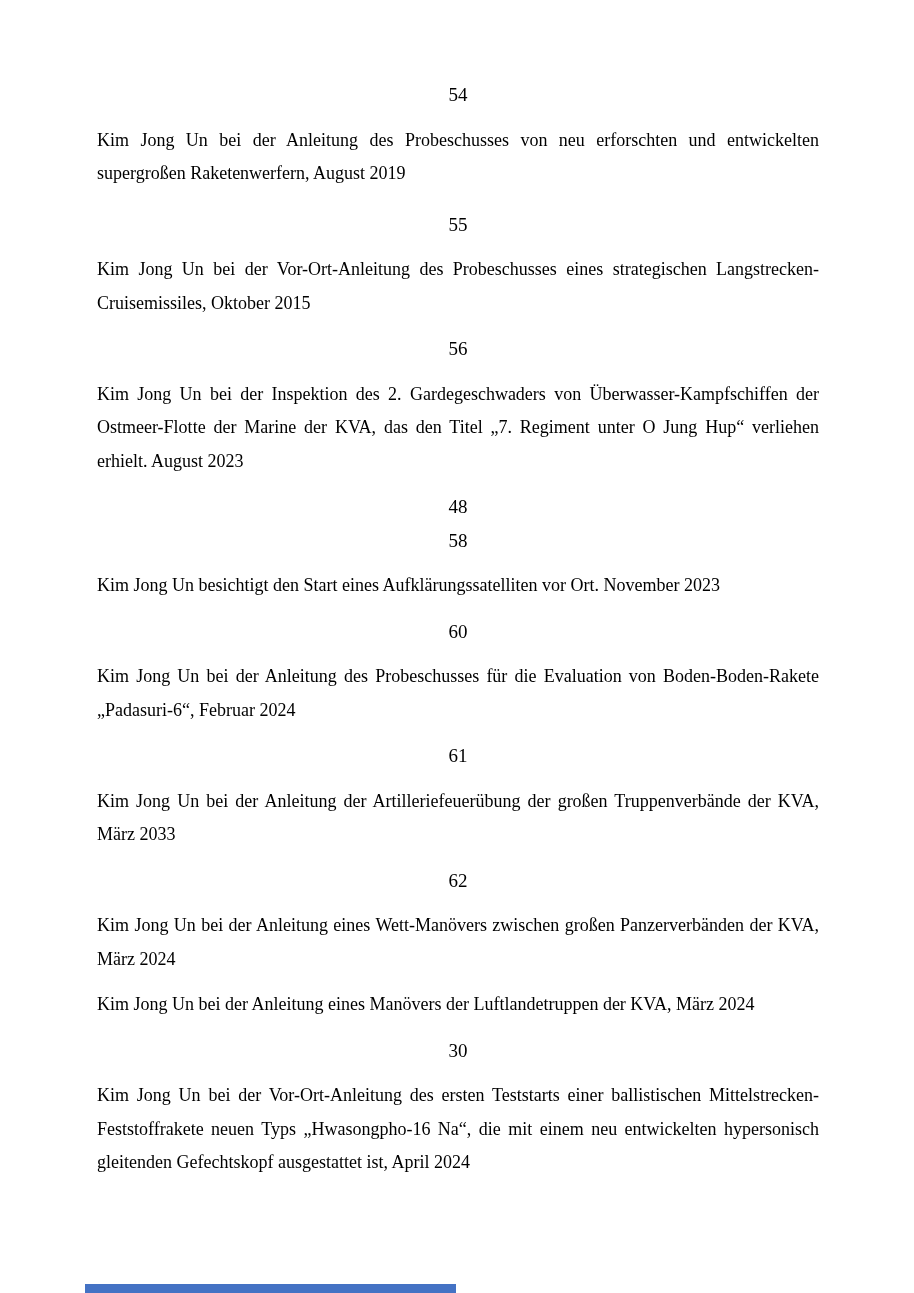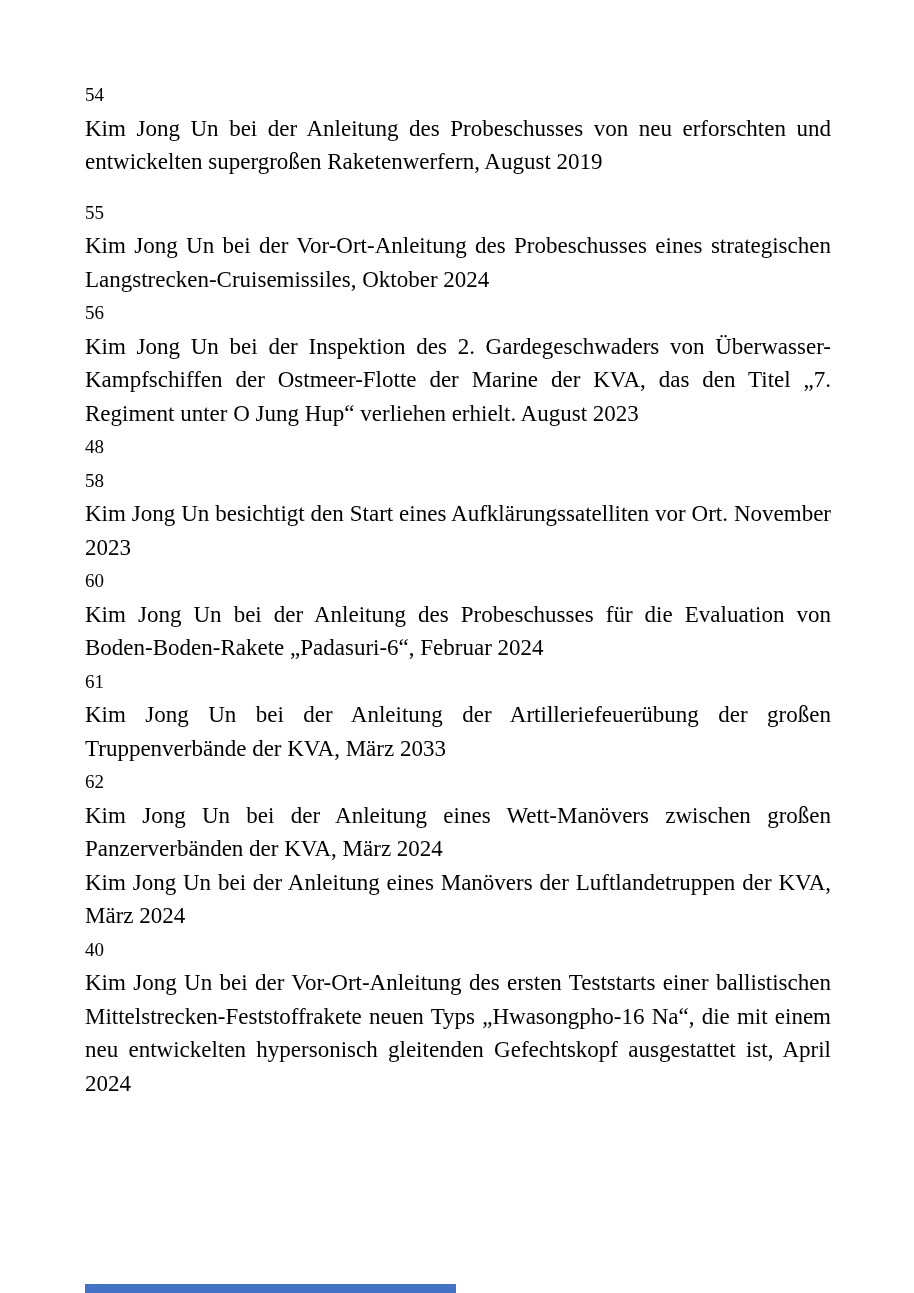"54" .entry-number { text-align: left -> center }
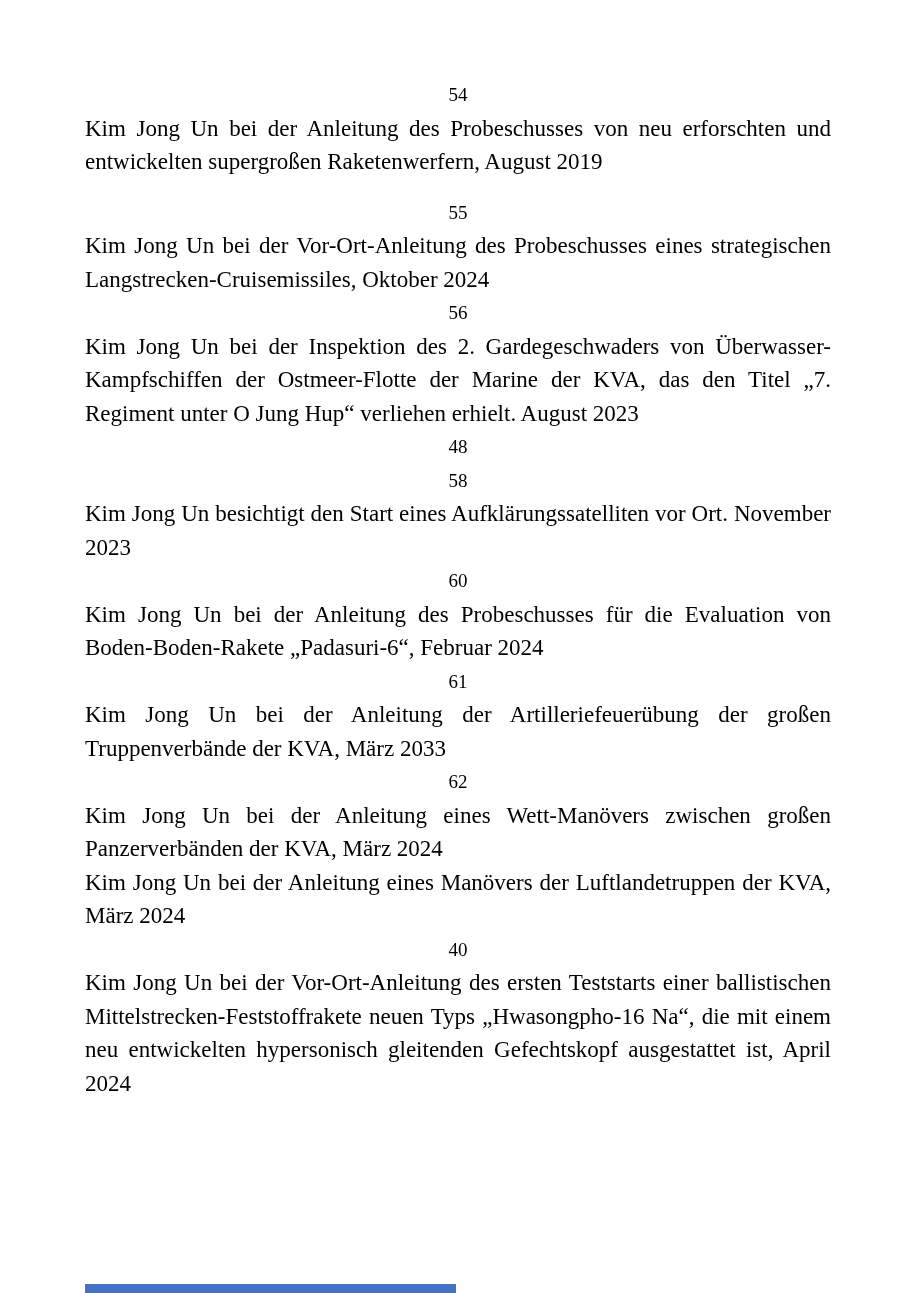"Kim Jong Un bei der" .entry-text { font-size: 23px -> 18px; margin: 0 -> 12px }
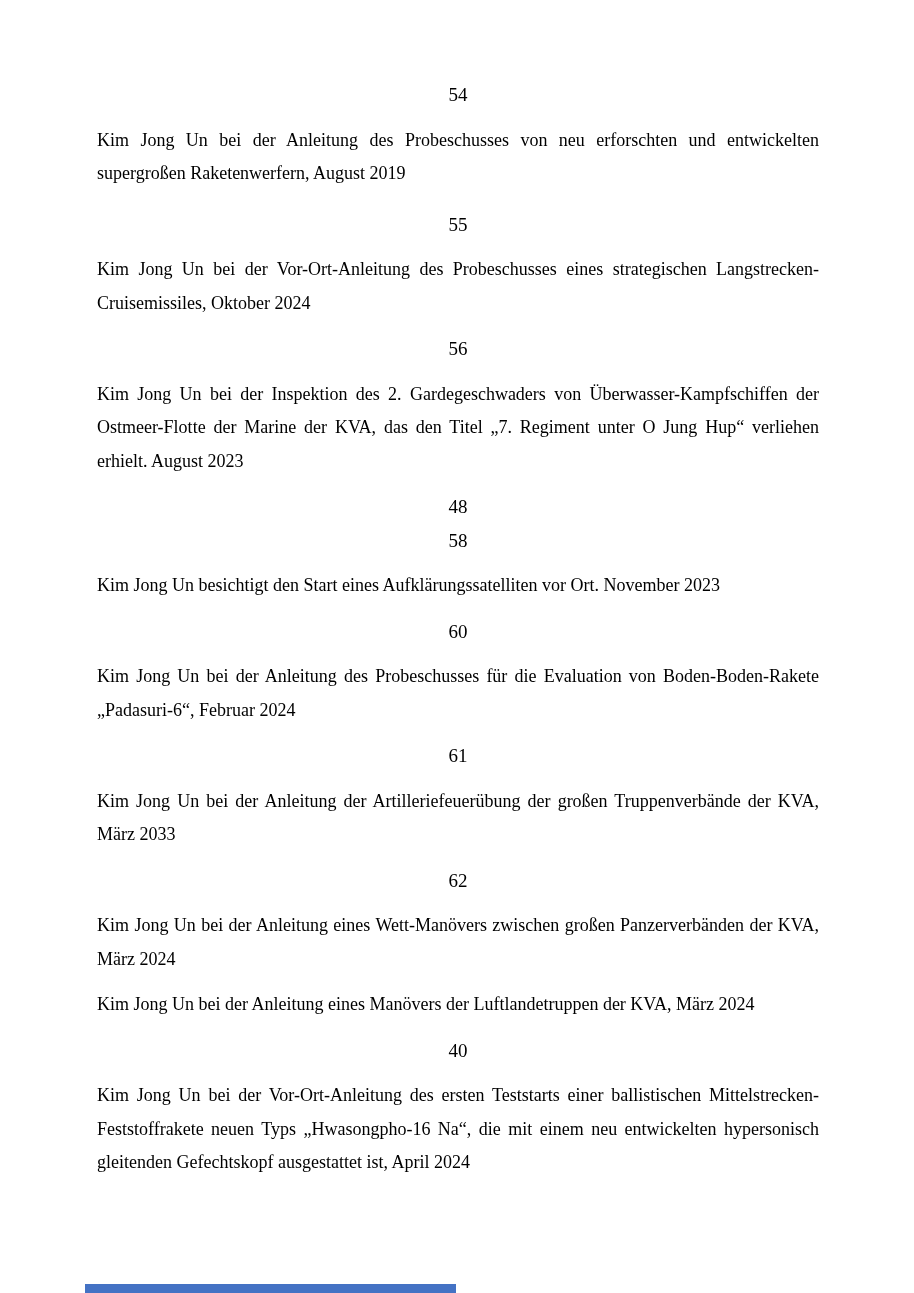"Kim Jong Un bei der Vor-Ort-Anleitung des Probeschusses" p.entry-text { text: 2024 -> 2015 }
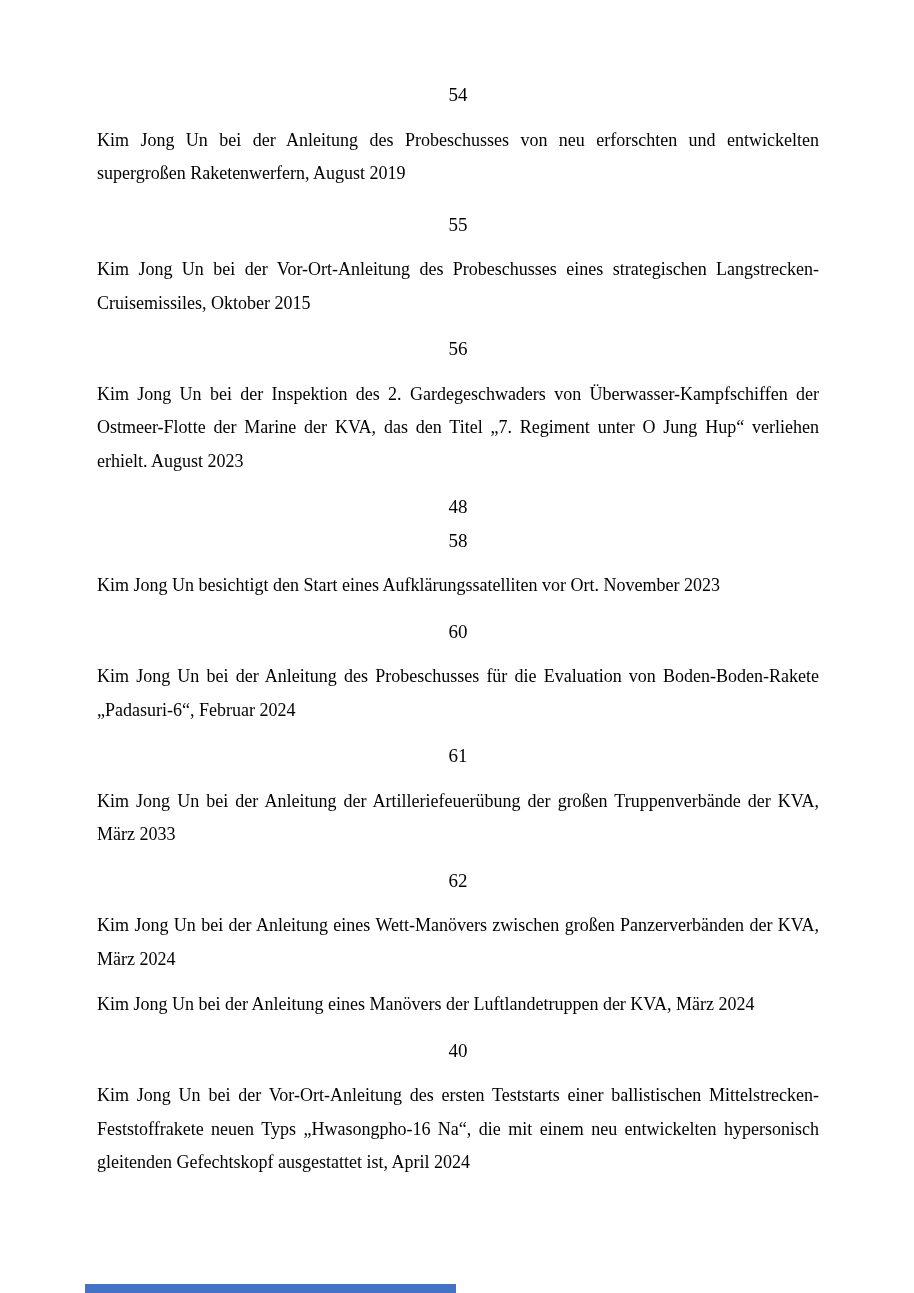"40" div.entry-number { text: 40 -> 30 }
